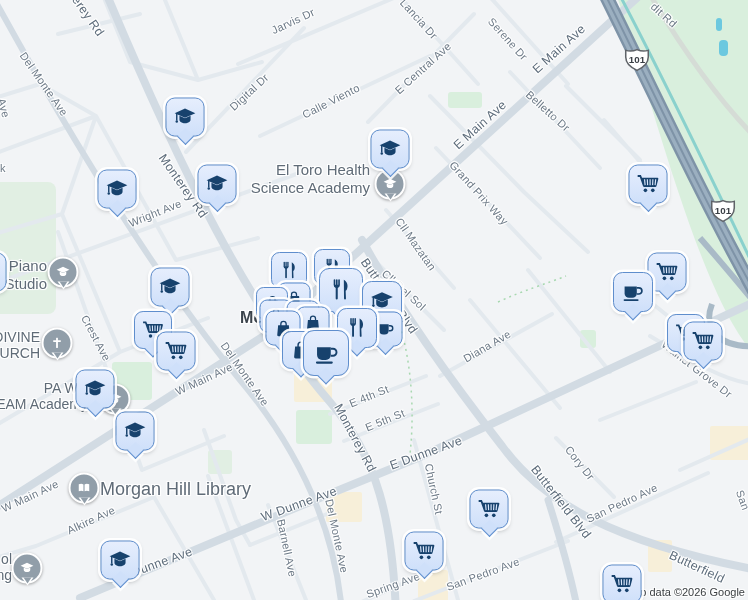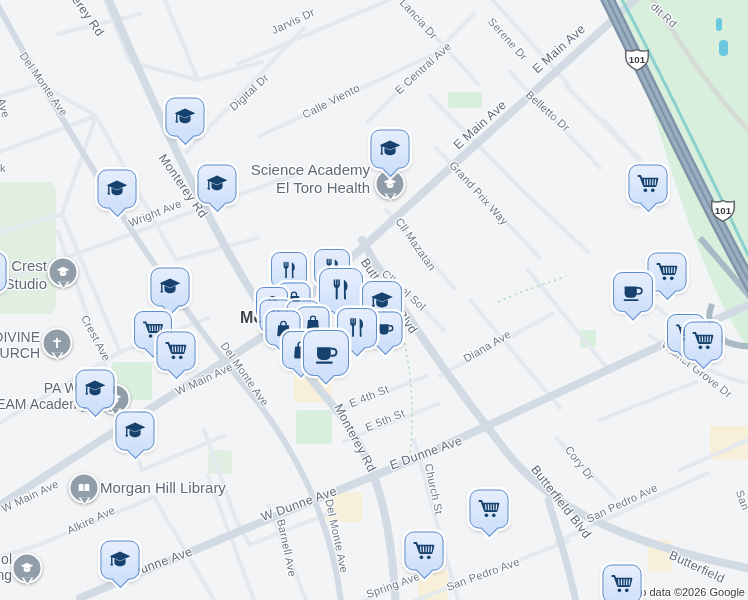"Science Academy" div { order: before "El Toro Health" -> after "El Toro Health" }
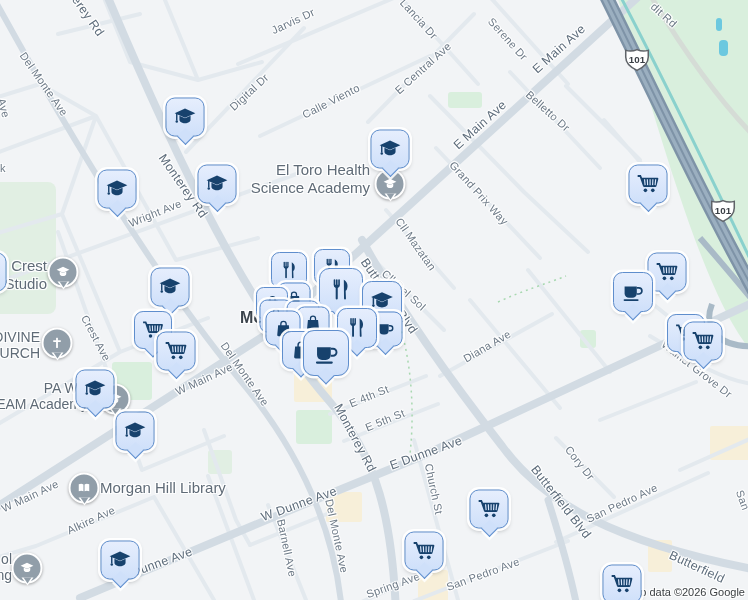"Crest" div { text: Crest -> Piano }
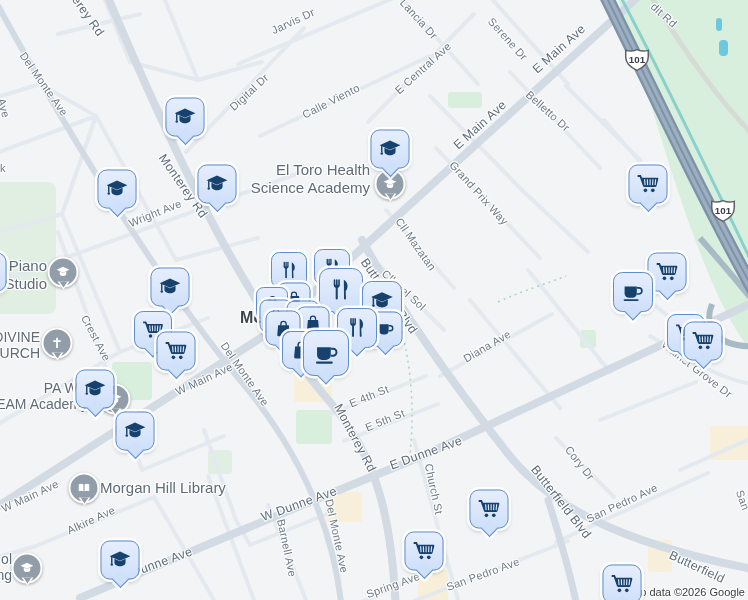"Morgan Hill Library" div.poilabel { font-size: 15px -> 18px }
